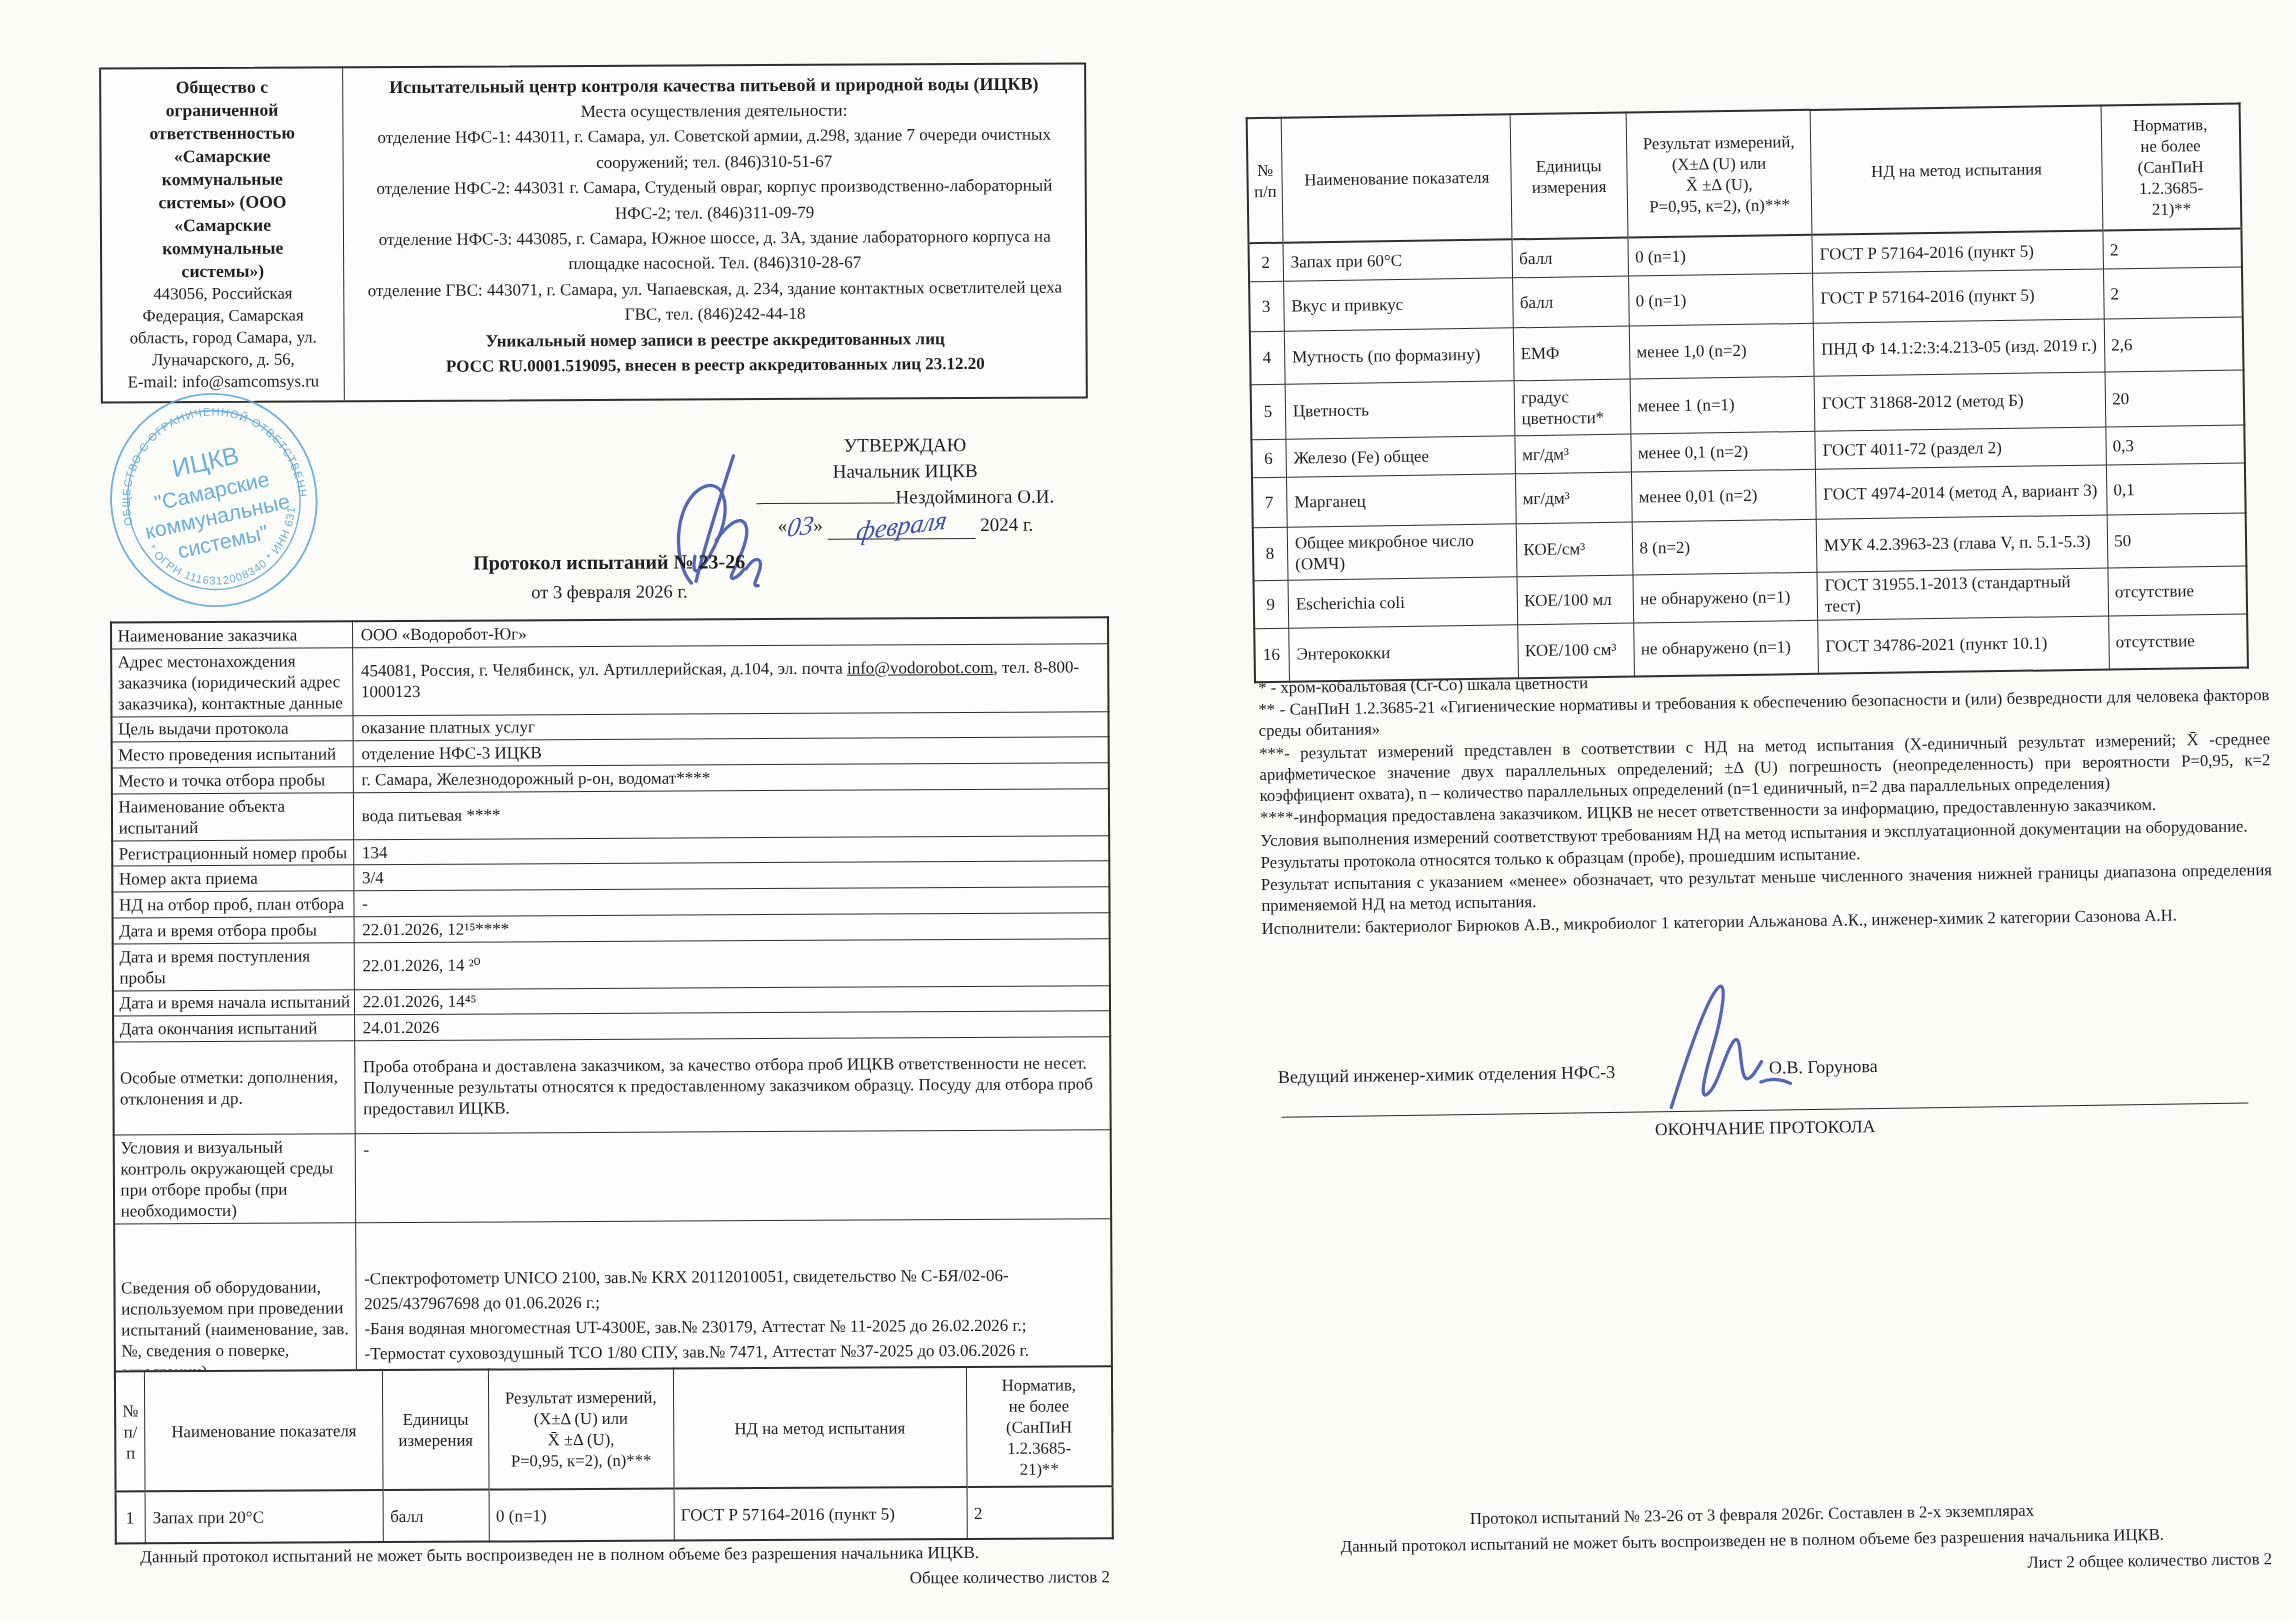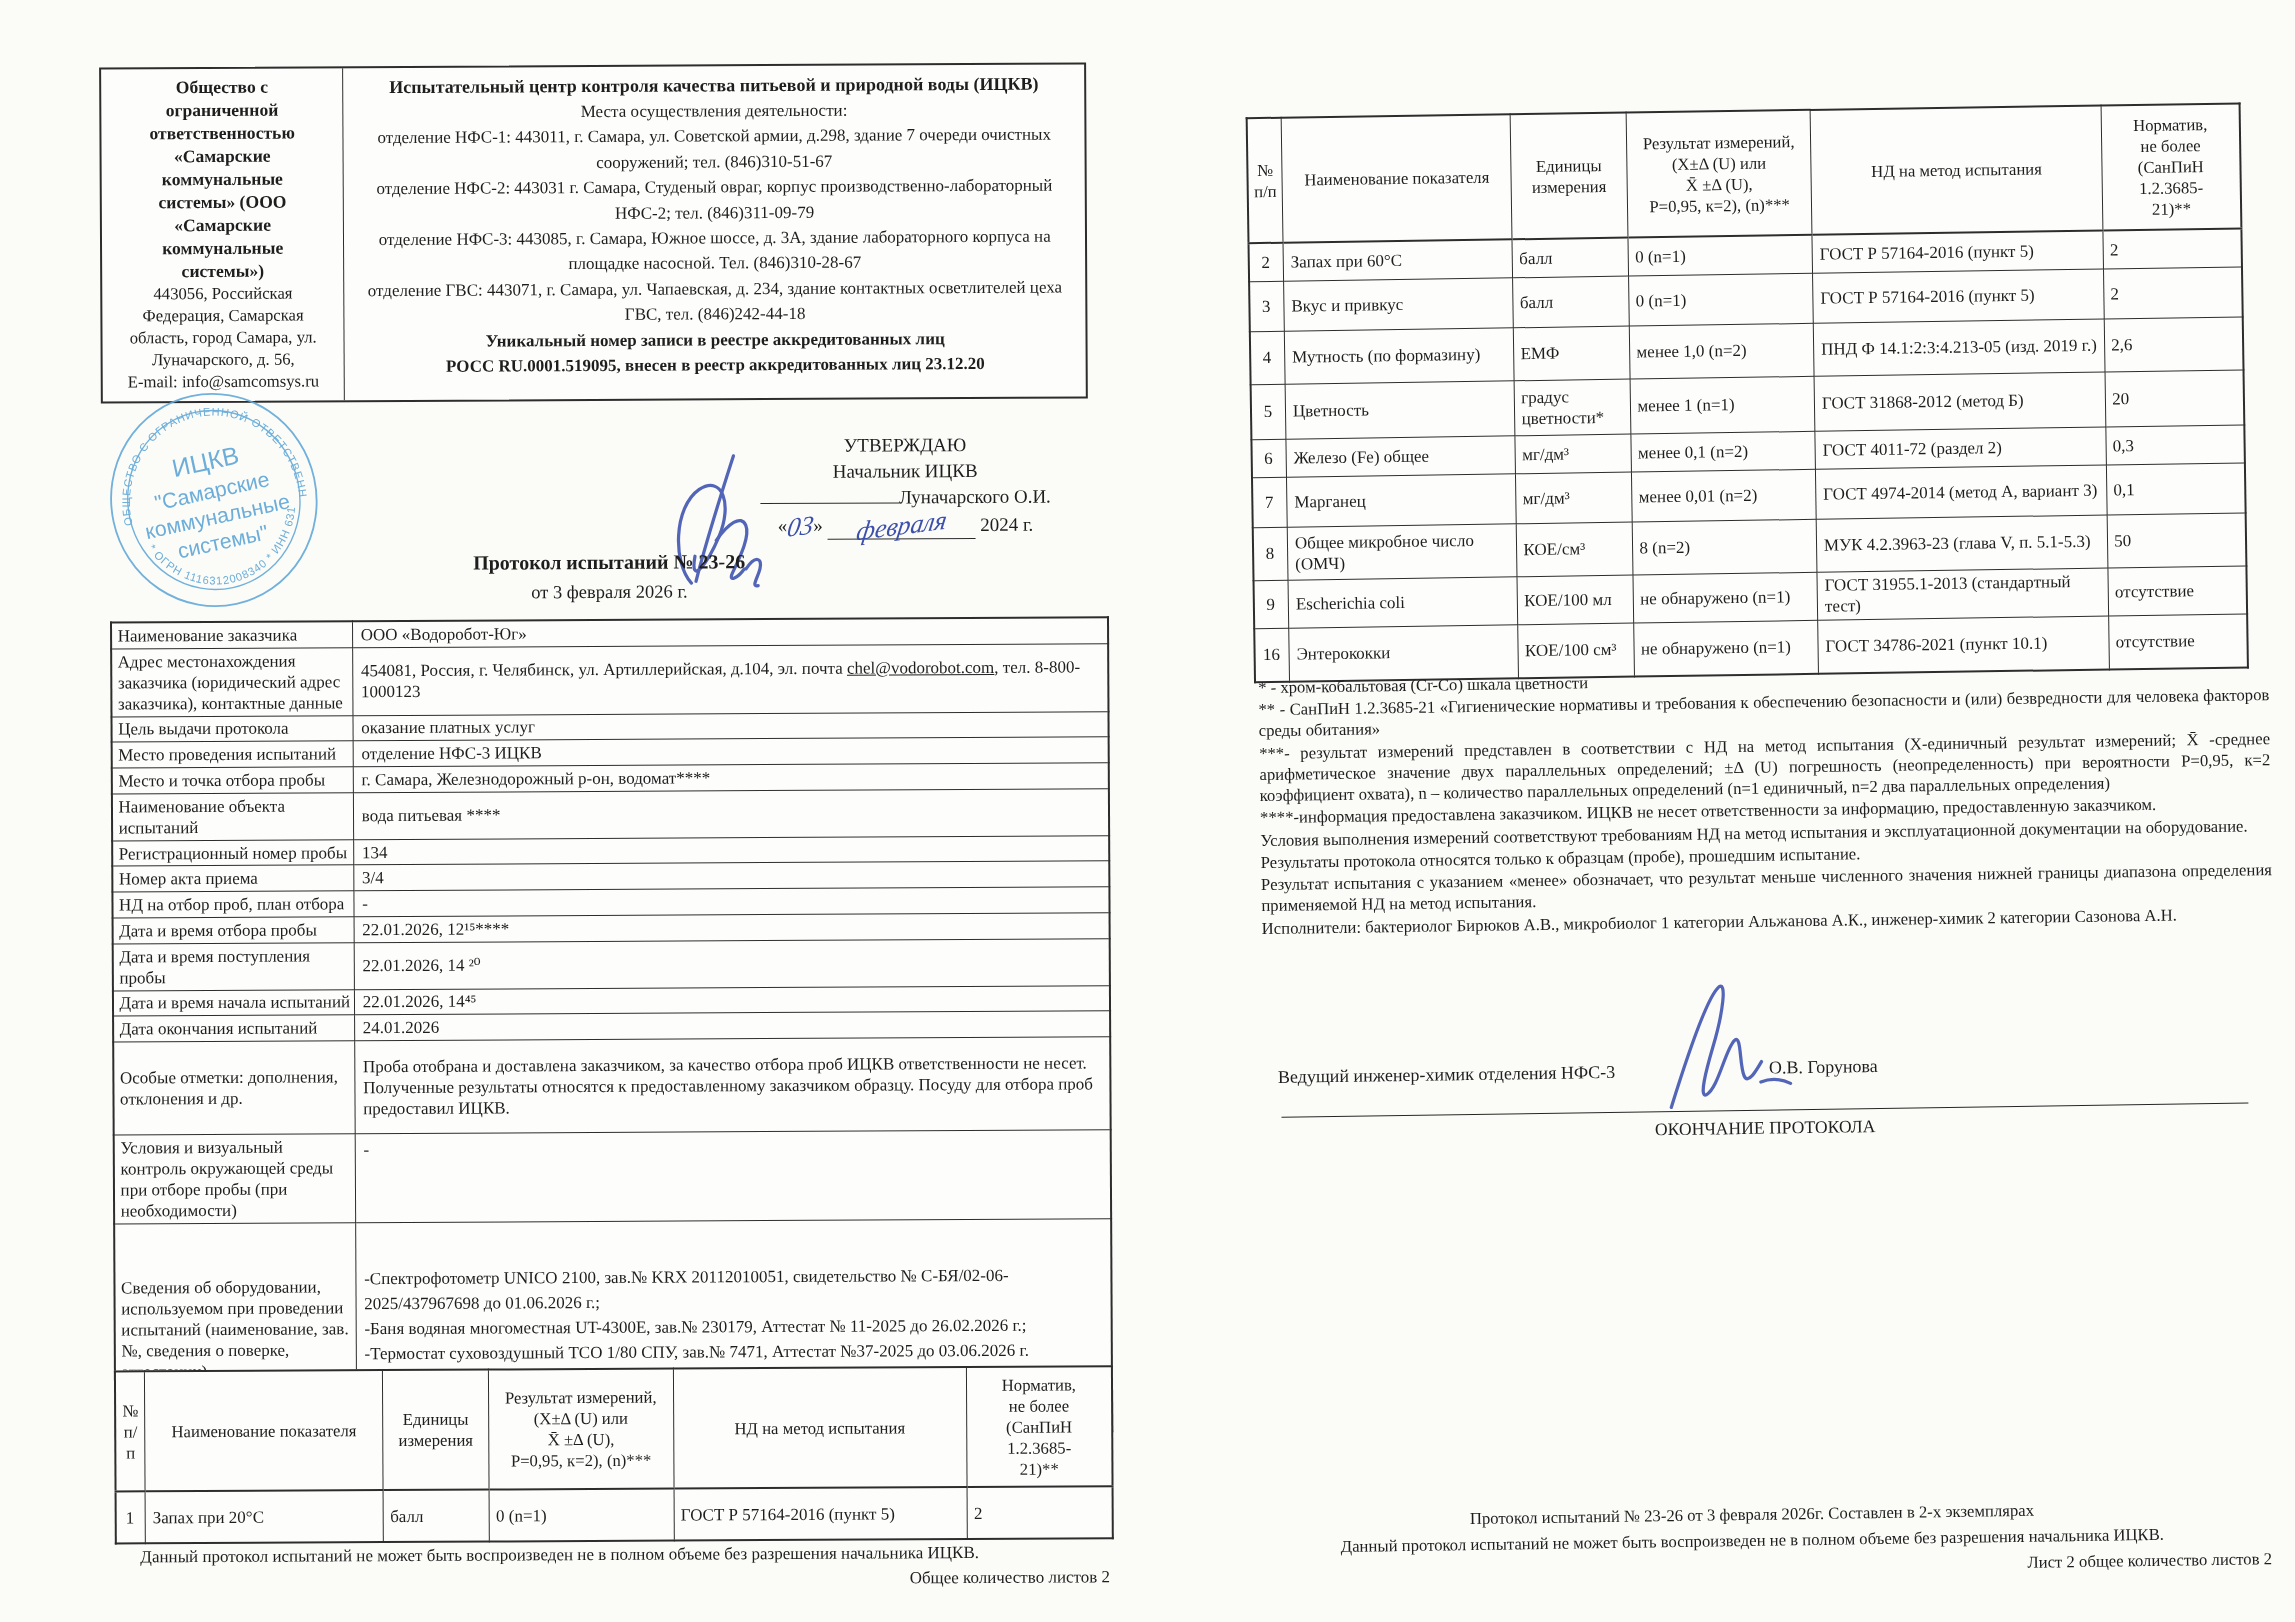"Луначарского О.И." span { text: Луначарского -> Нездойминога }
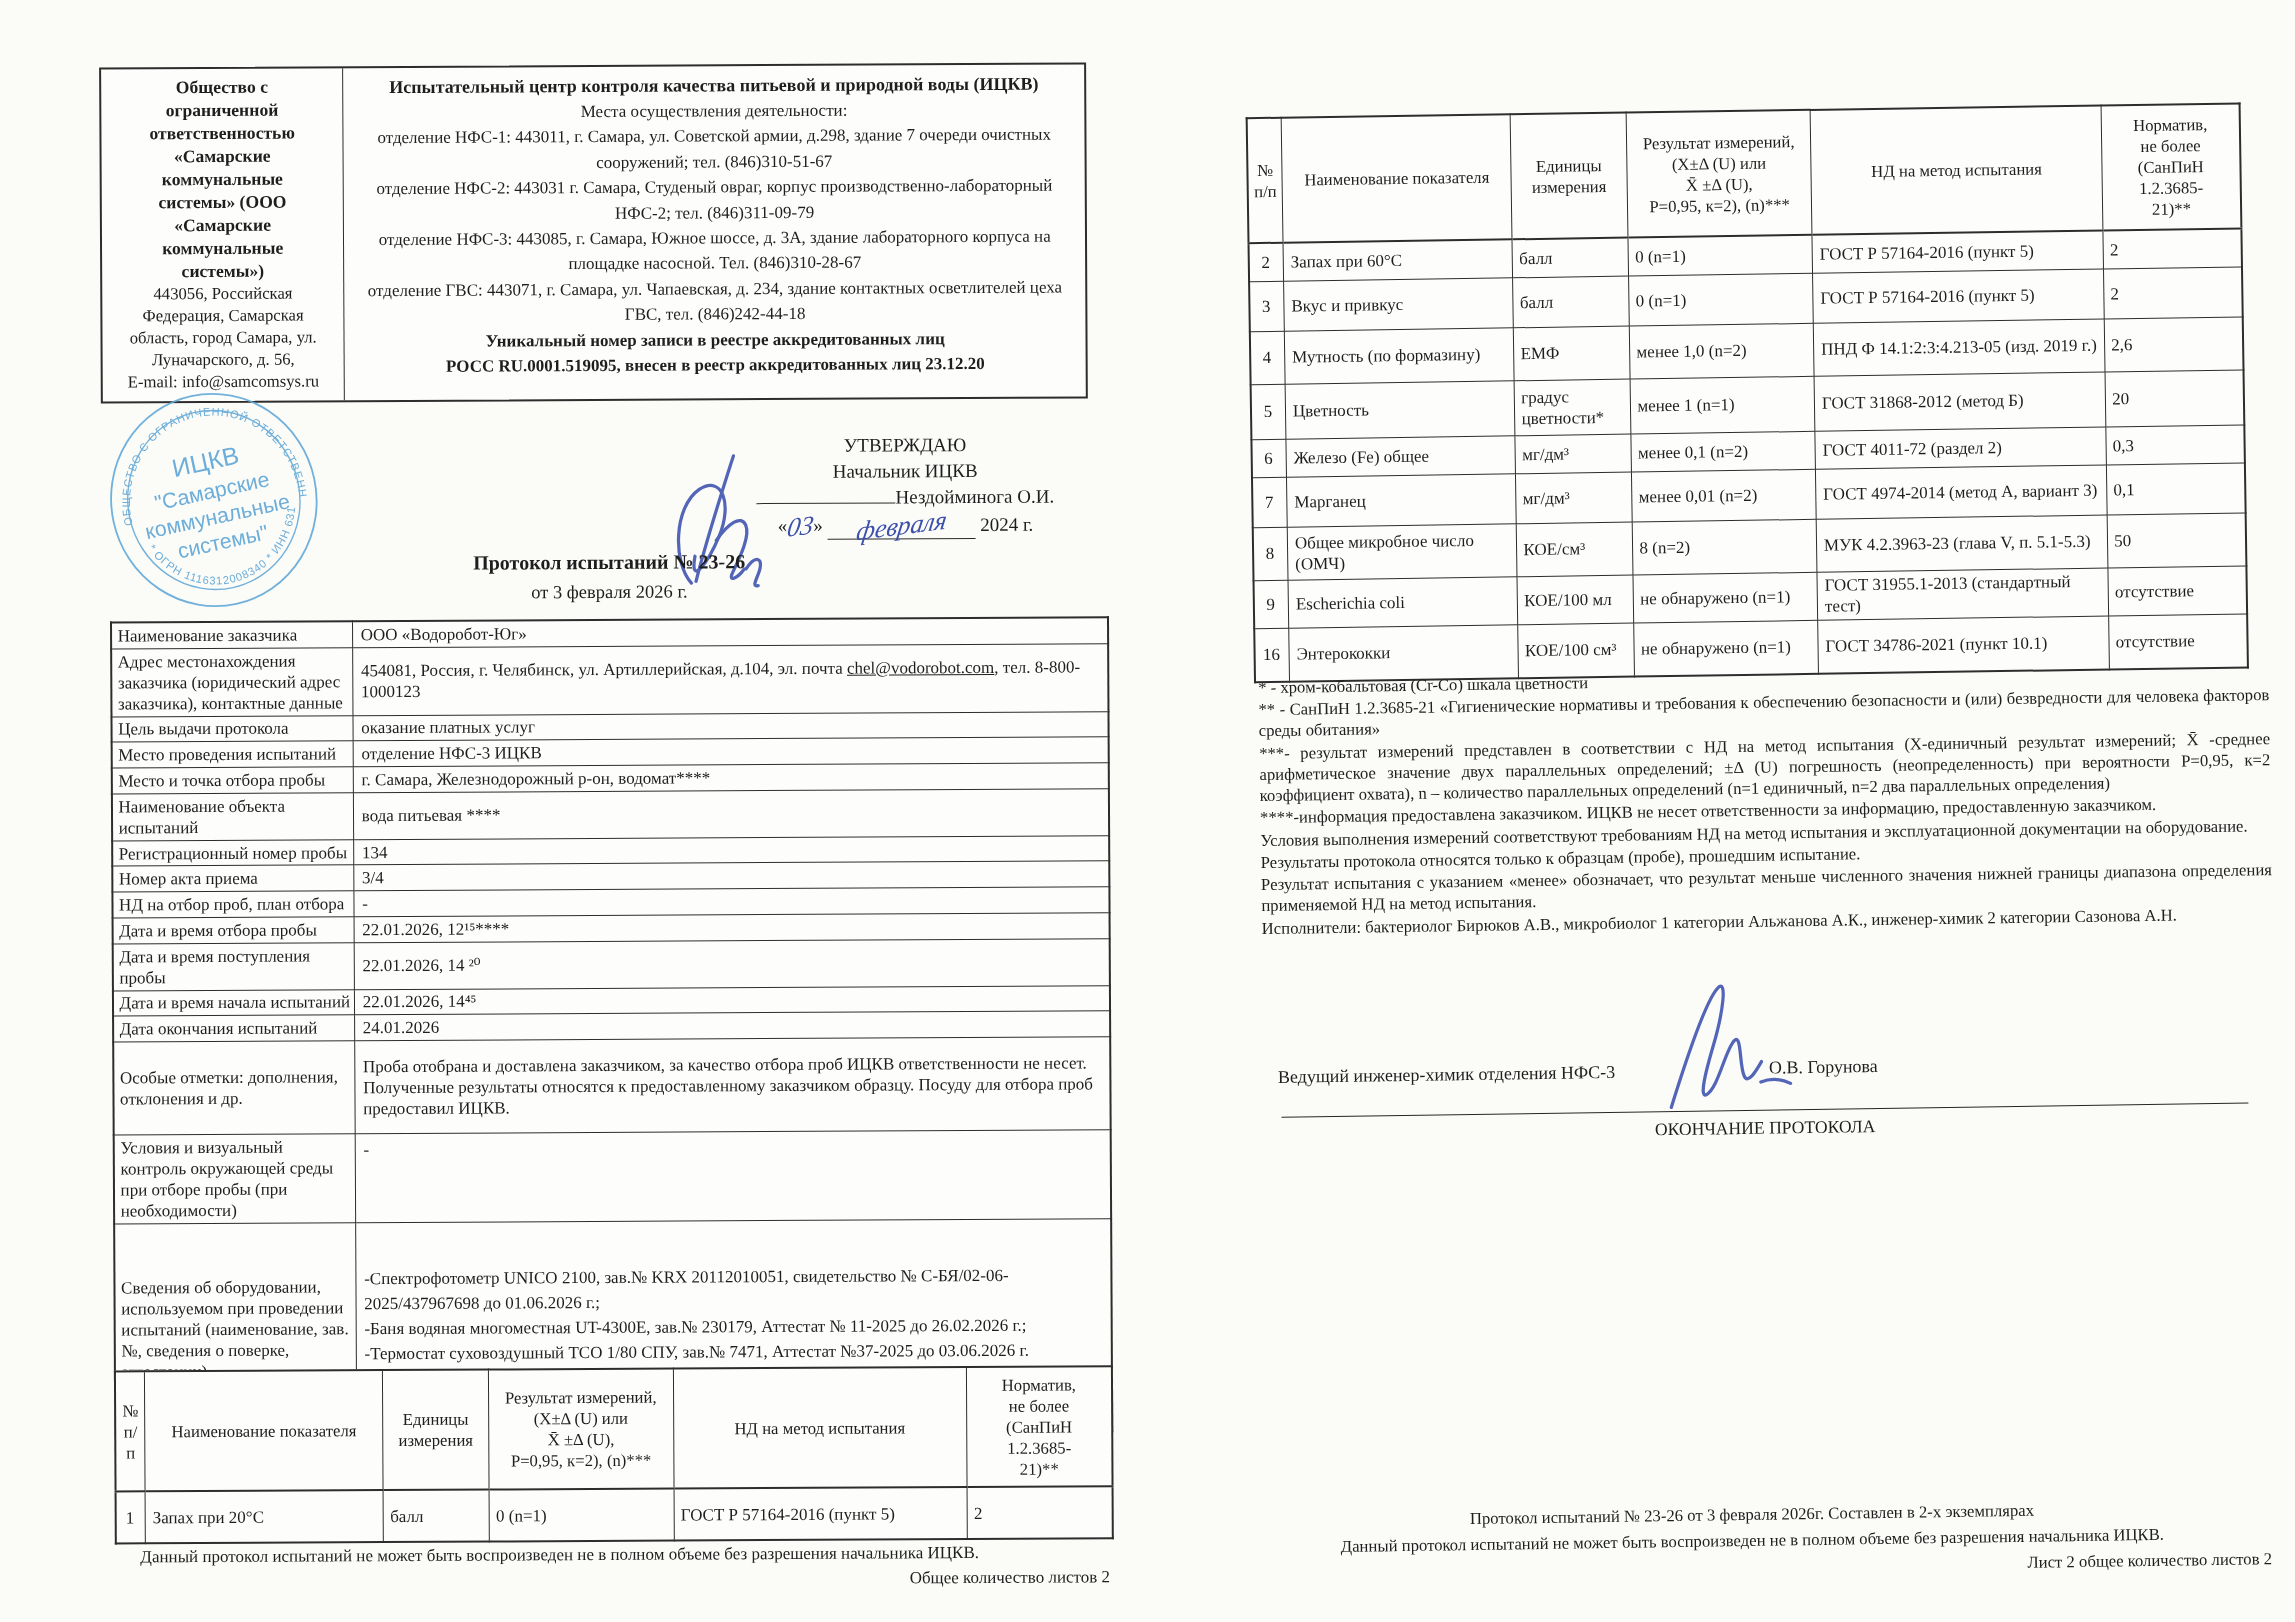"chel@vodorobot.com" span.email { text: chel@vodorobot.com -> info@vodorobot.com }
